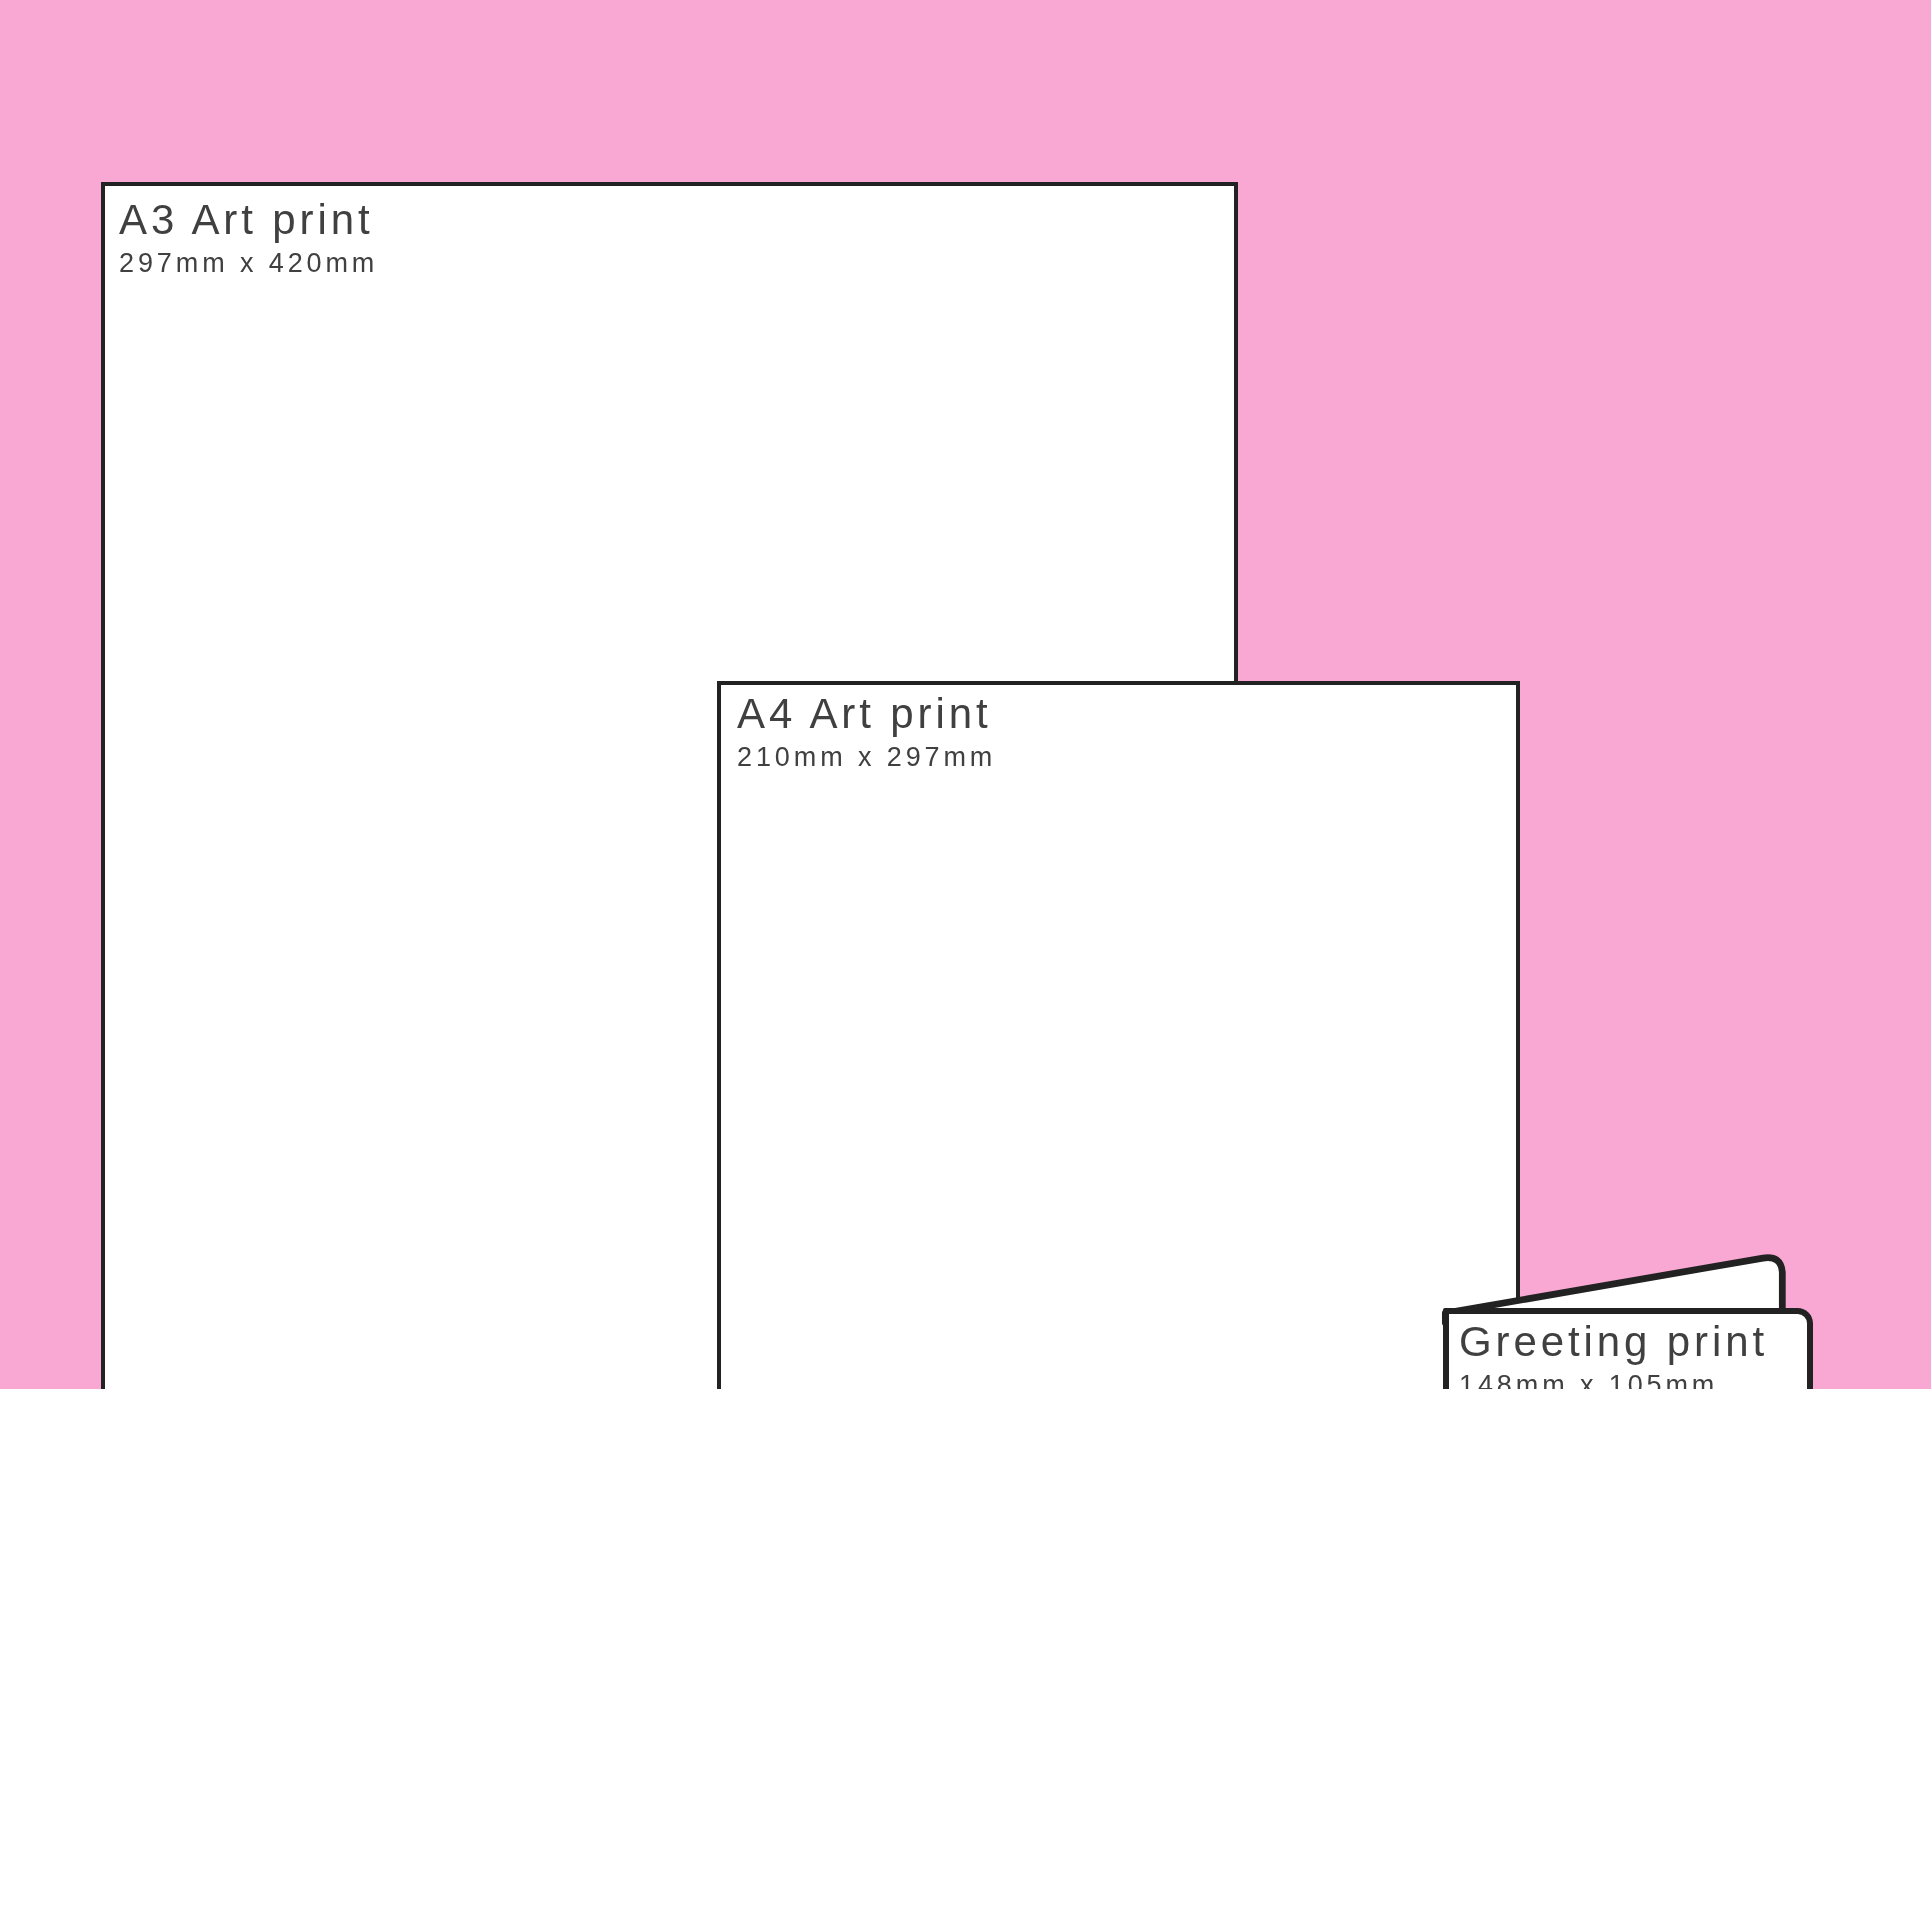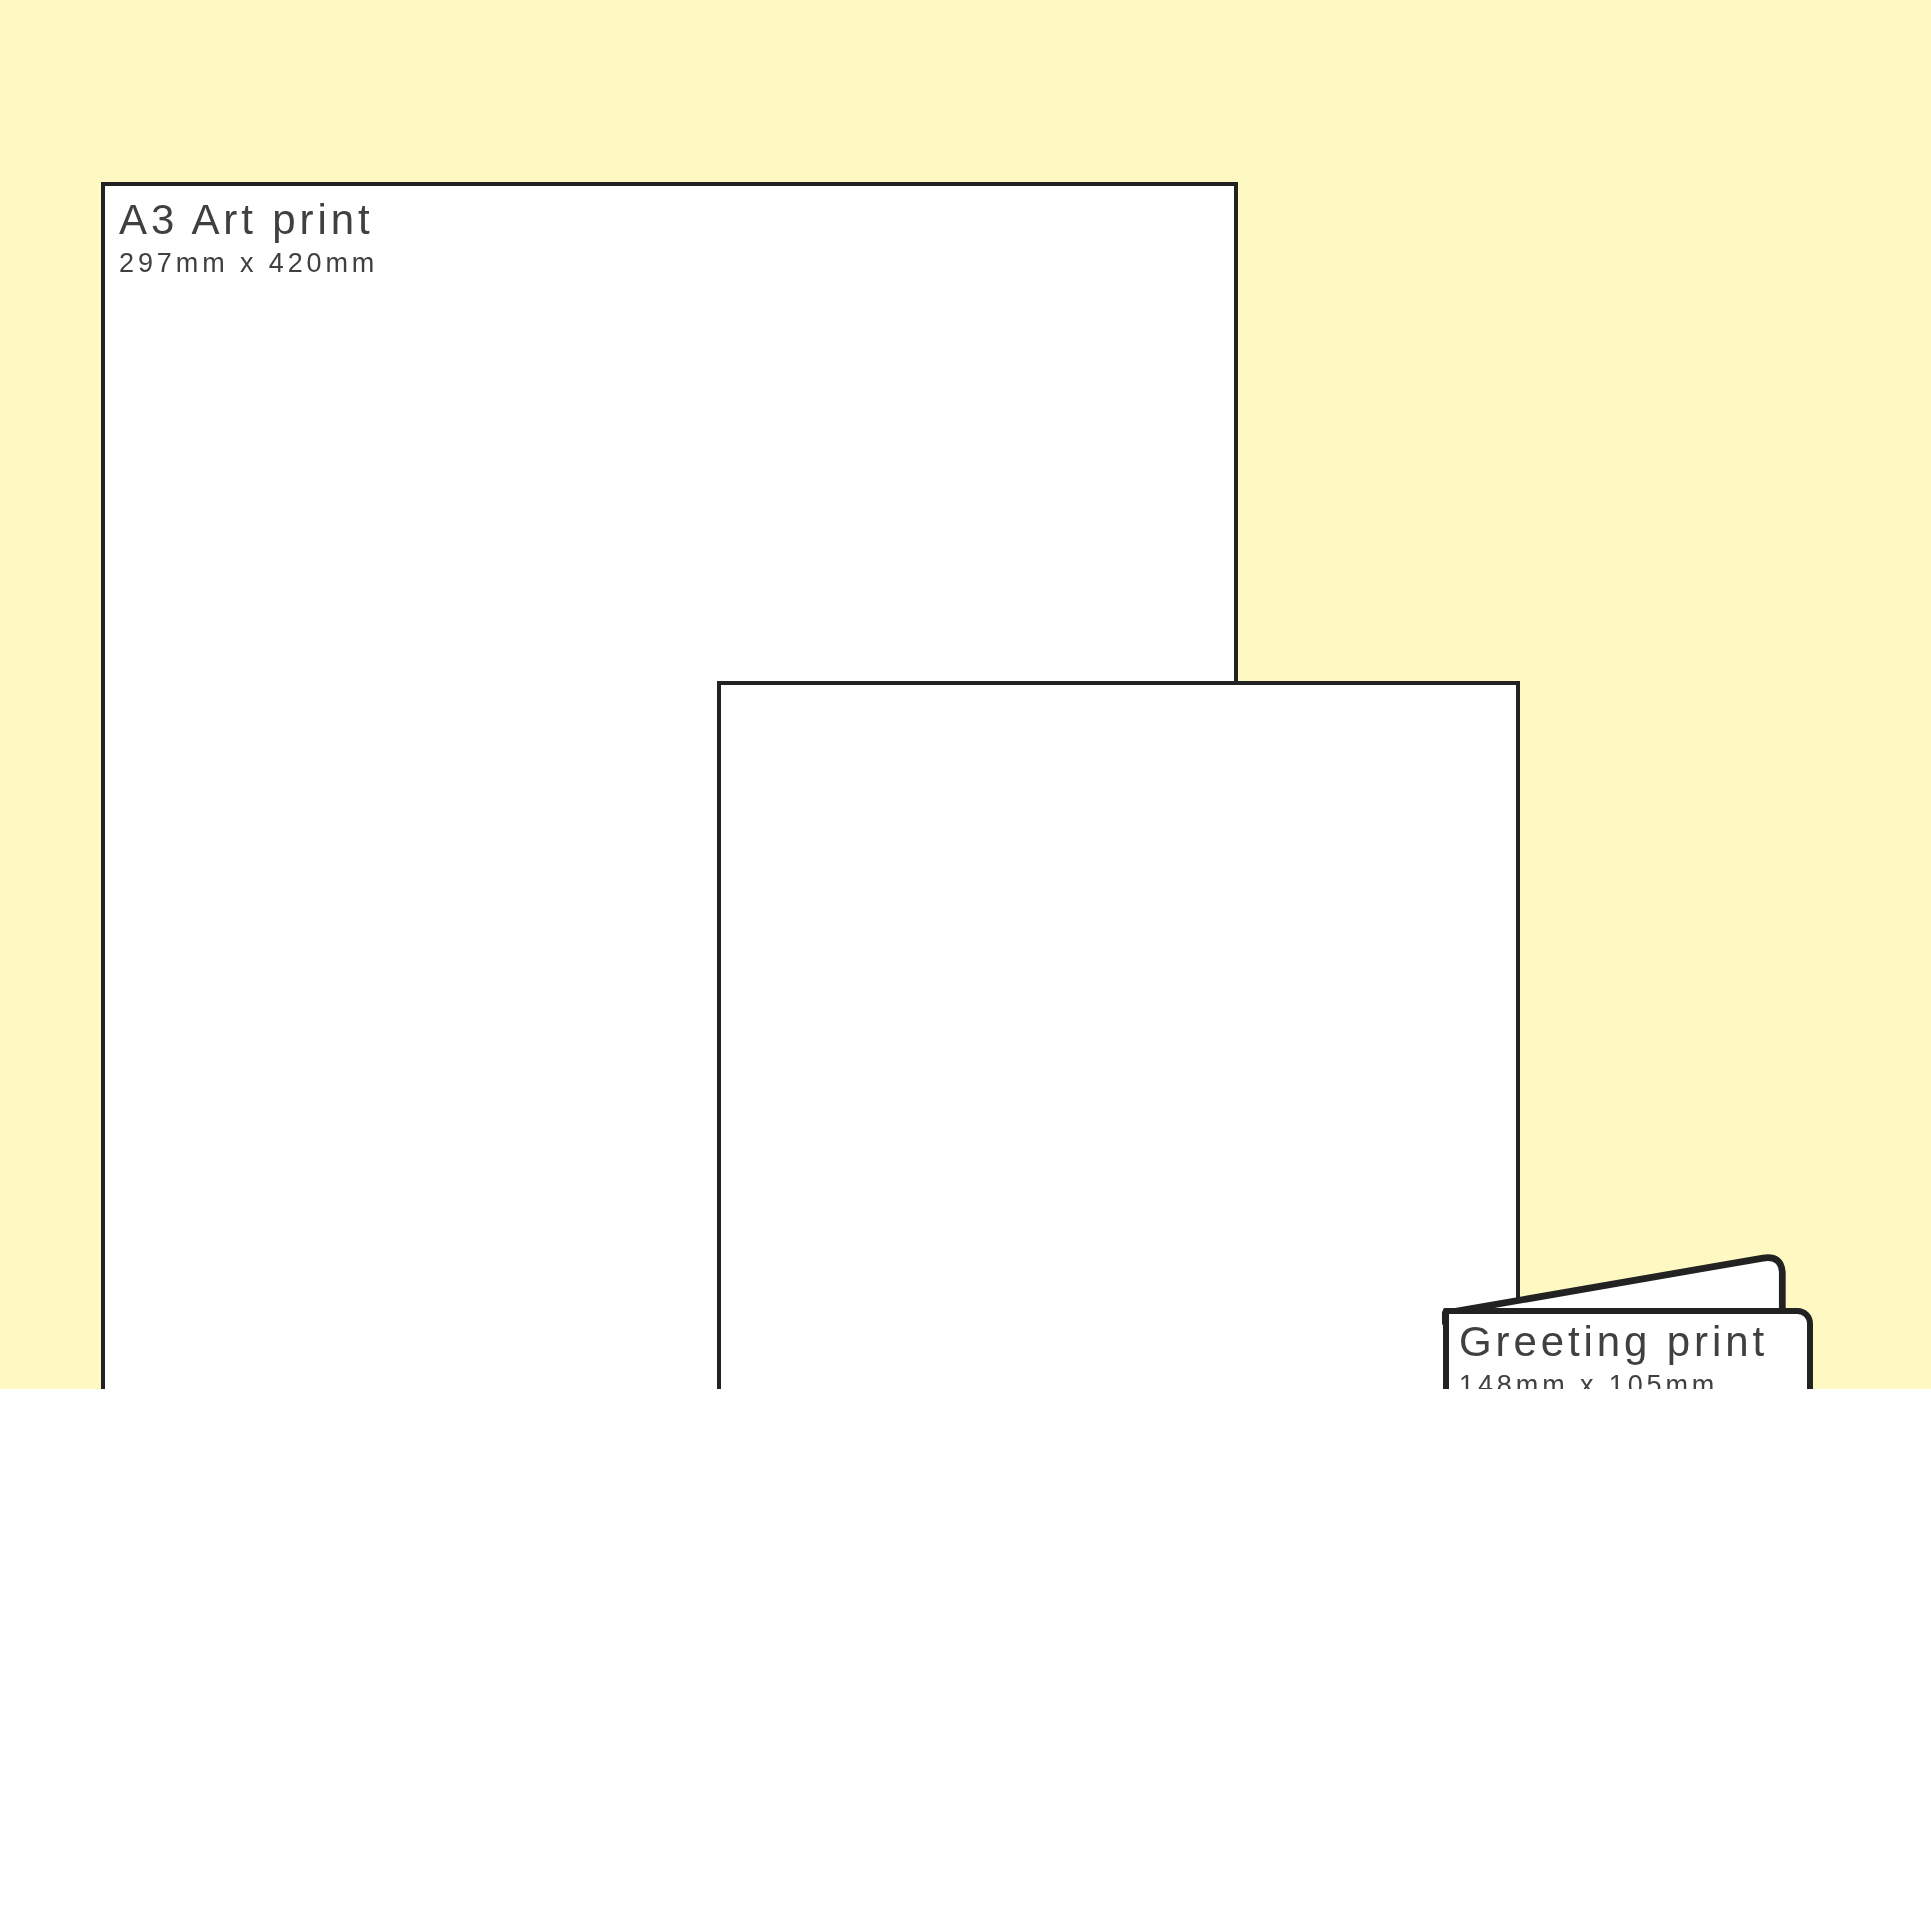"A3 Art print" .canvas { background: #fef9c3 -> #f9a8d4 }
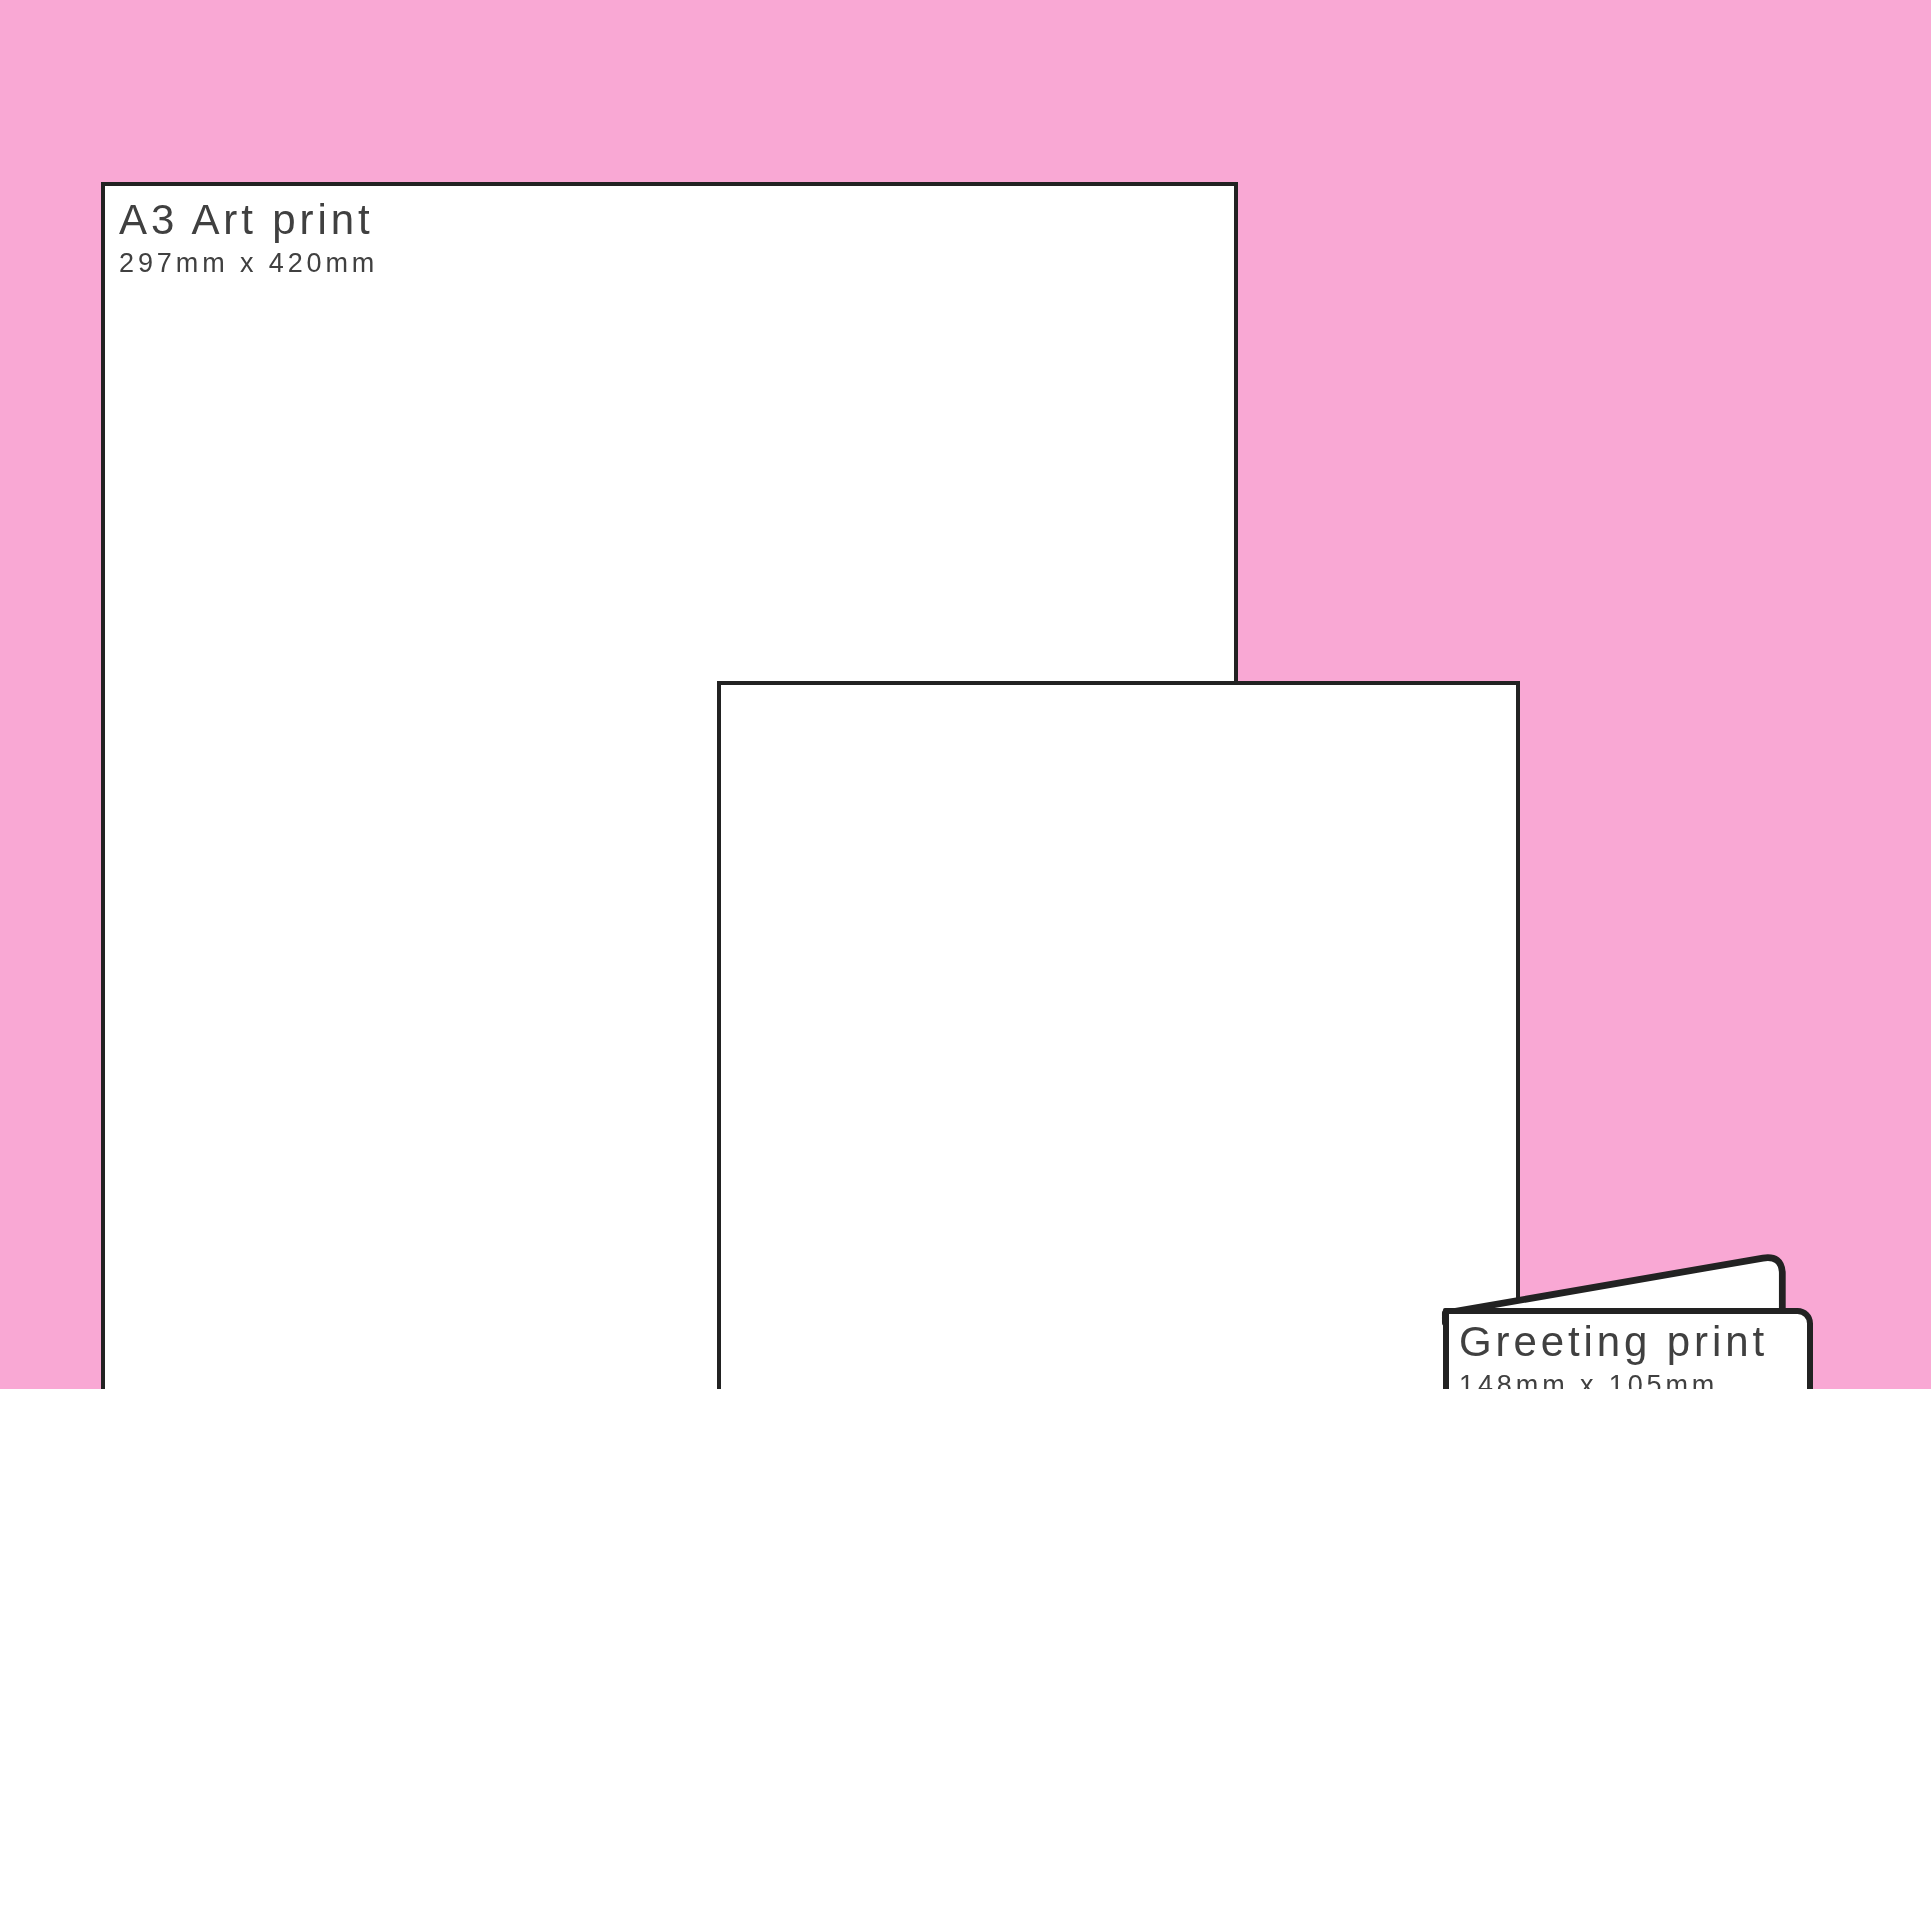"A4 Art print" div.label { html: none -> <div> <div>A4 Art print</div> <div>210mm x 297mm</div> </div> }
